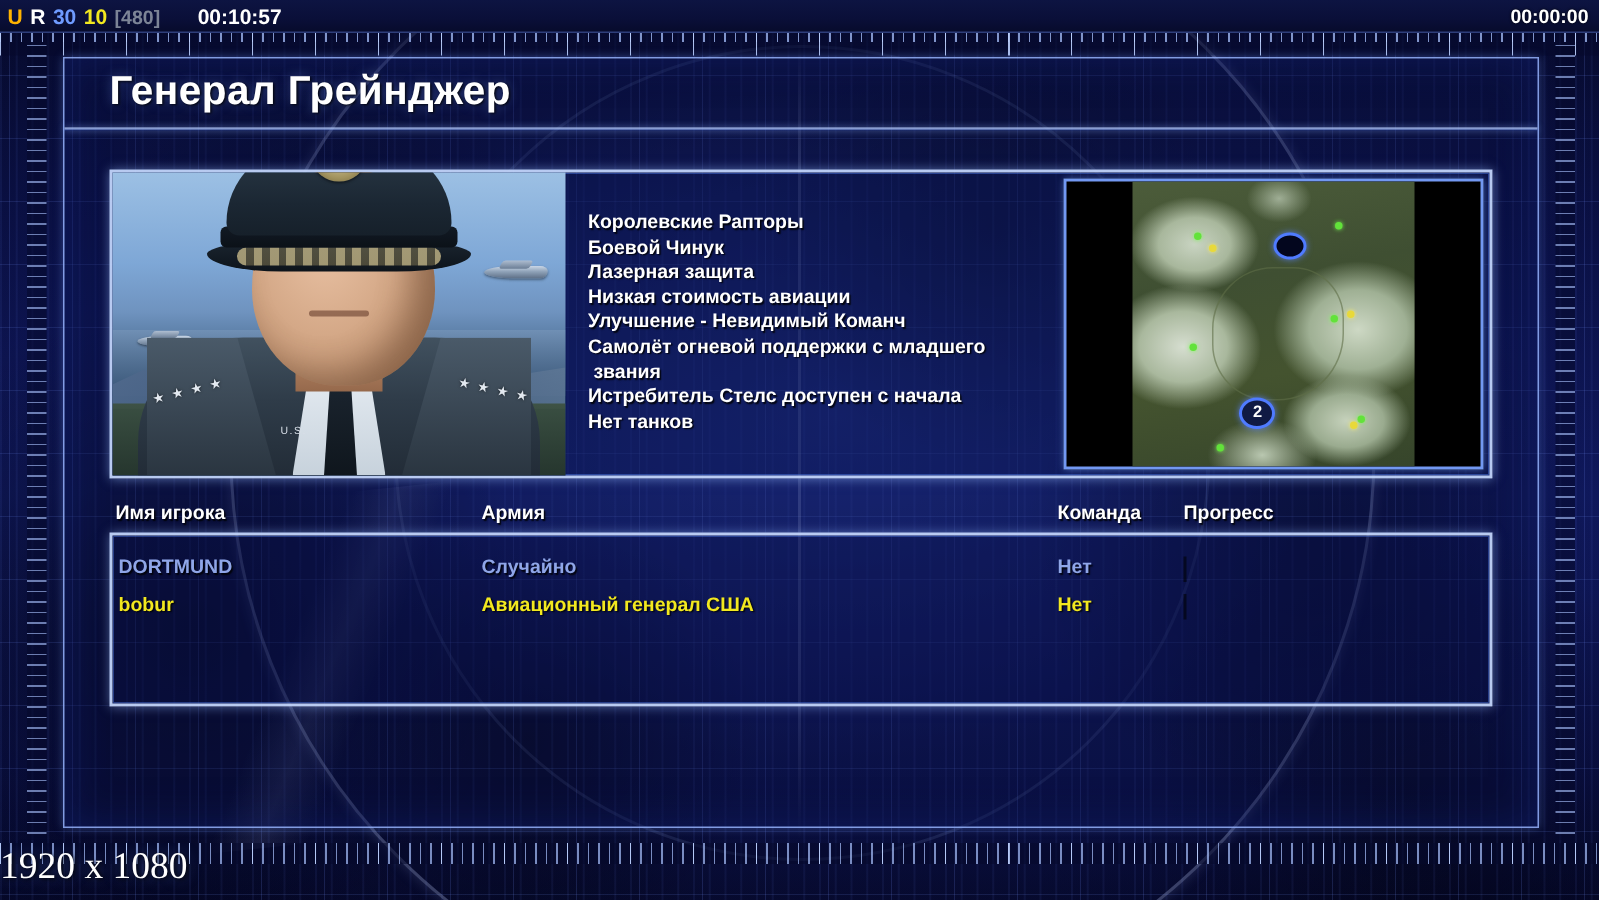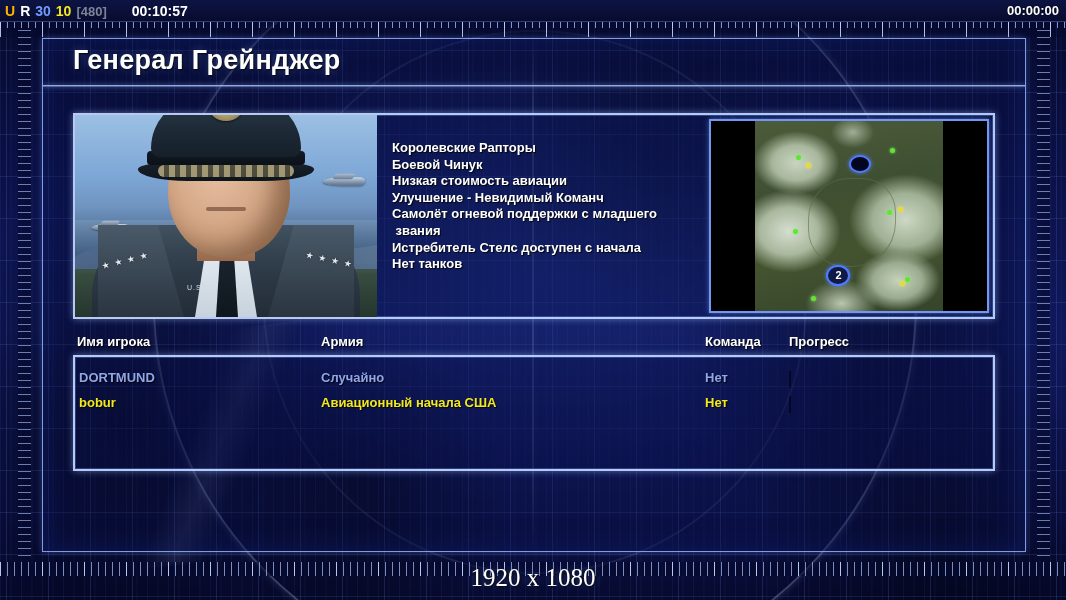"Лазерная защита" div.line { html: none -> <div>Лазерная защита</div> }
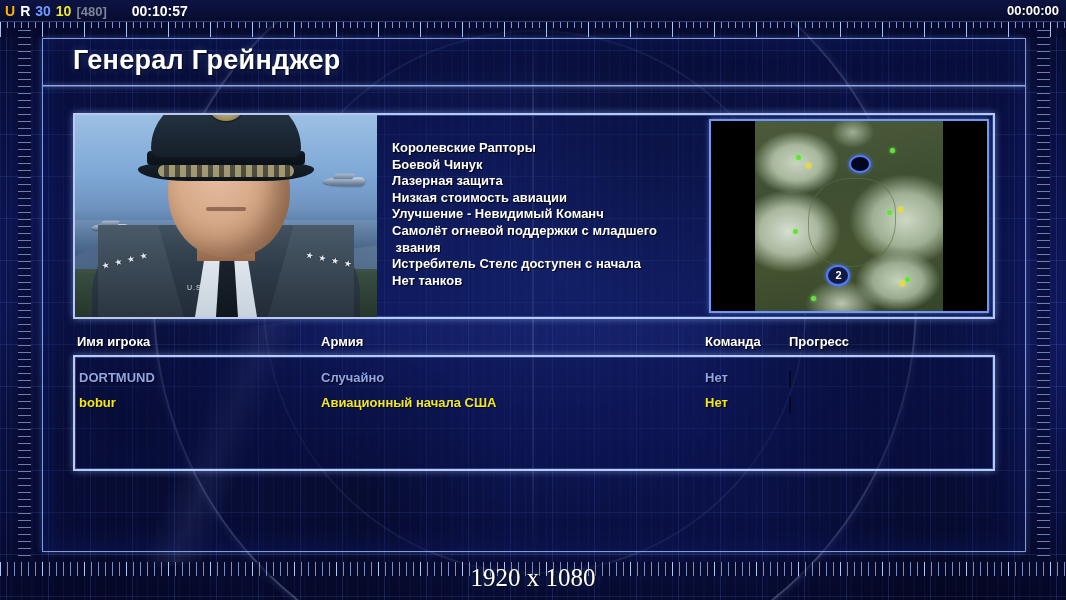"Авиационный начала США" span.c-army { text: начала -> генерал }
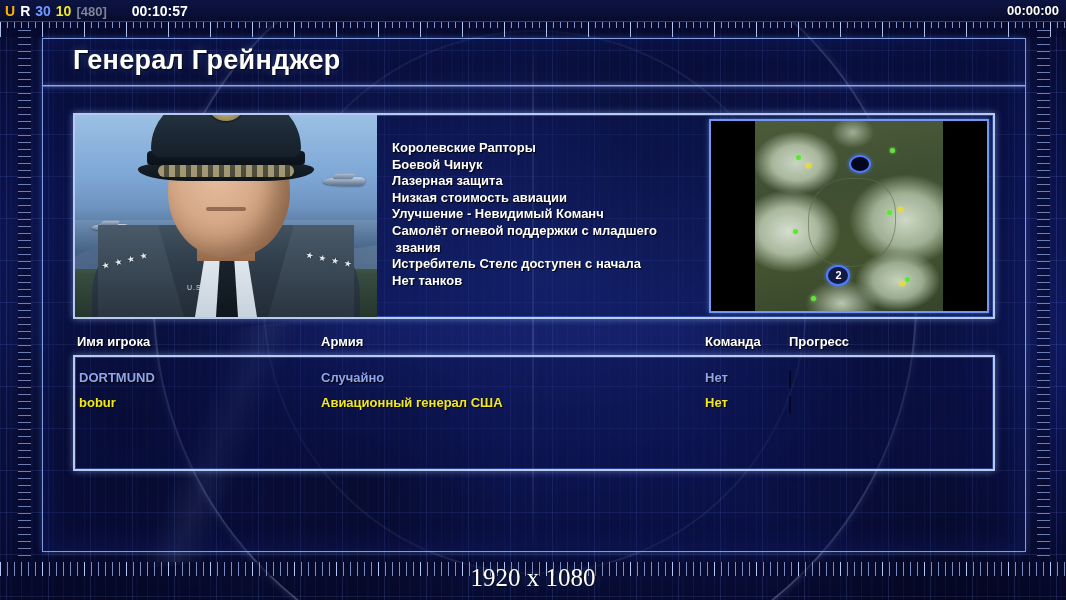"1920 x 1080" #resolution { text-align: center -> left }
